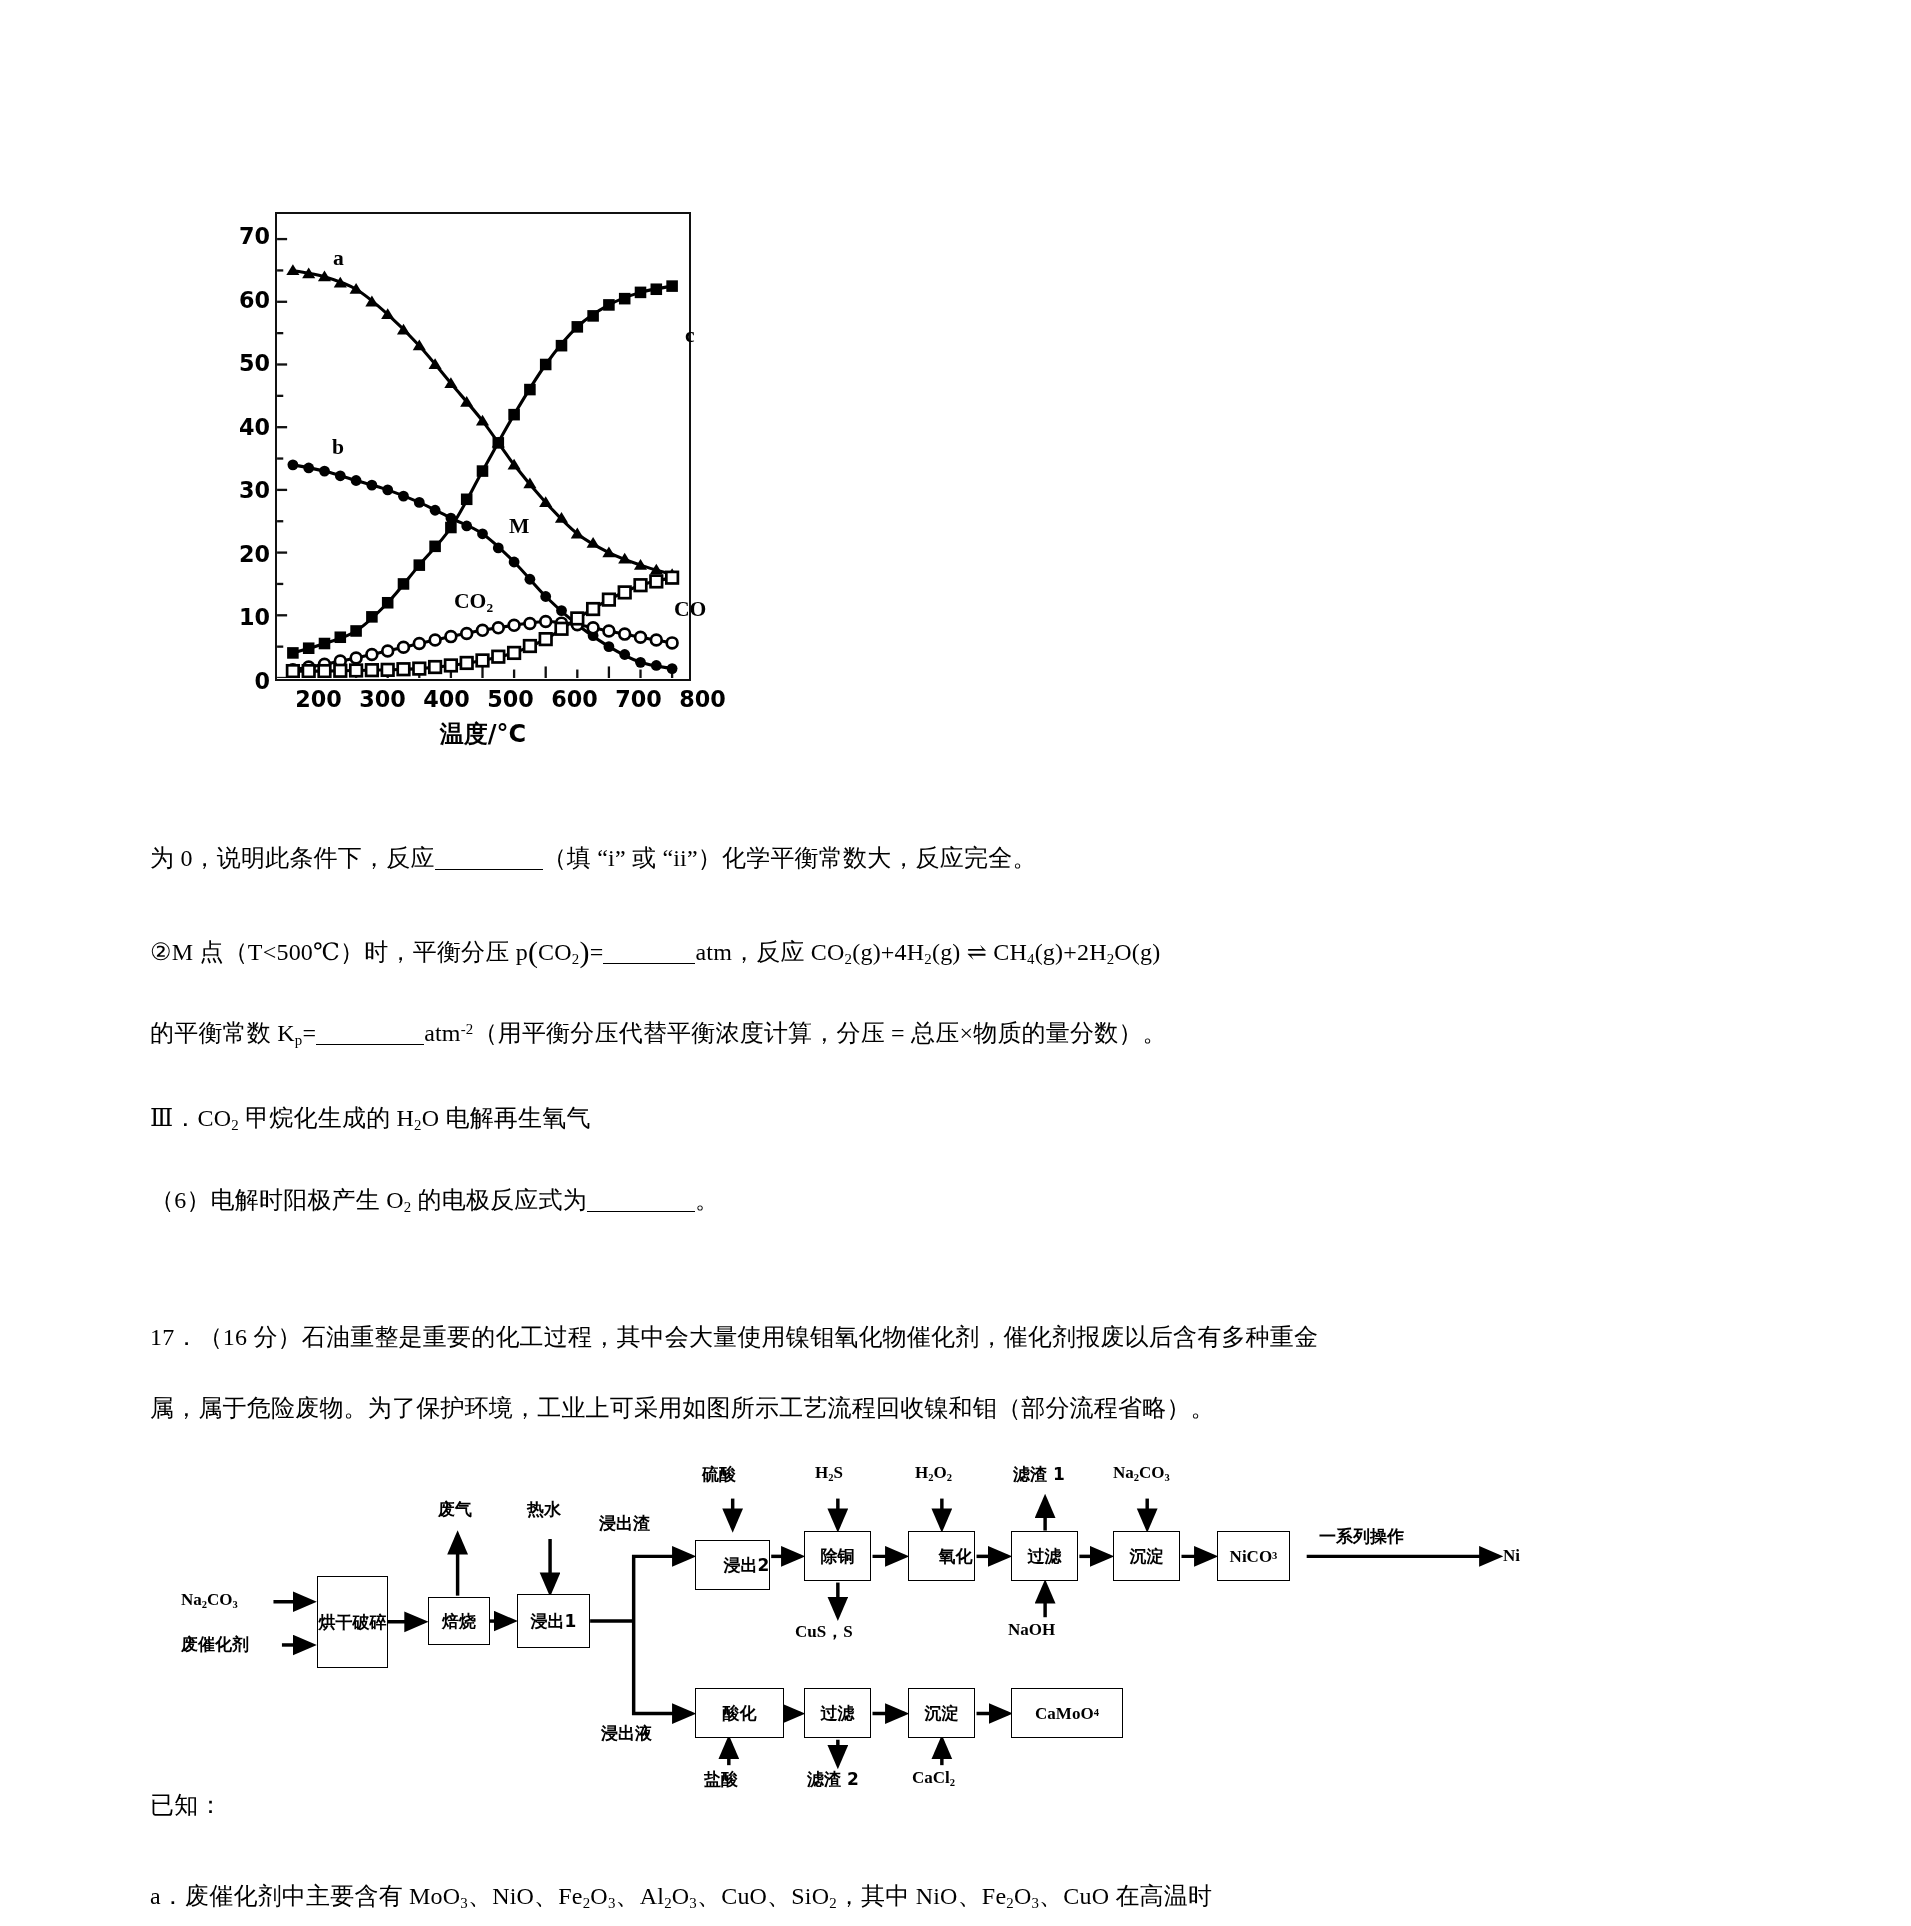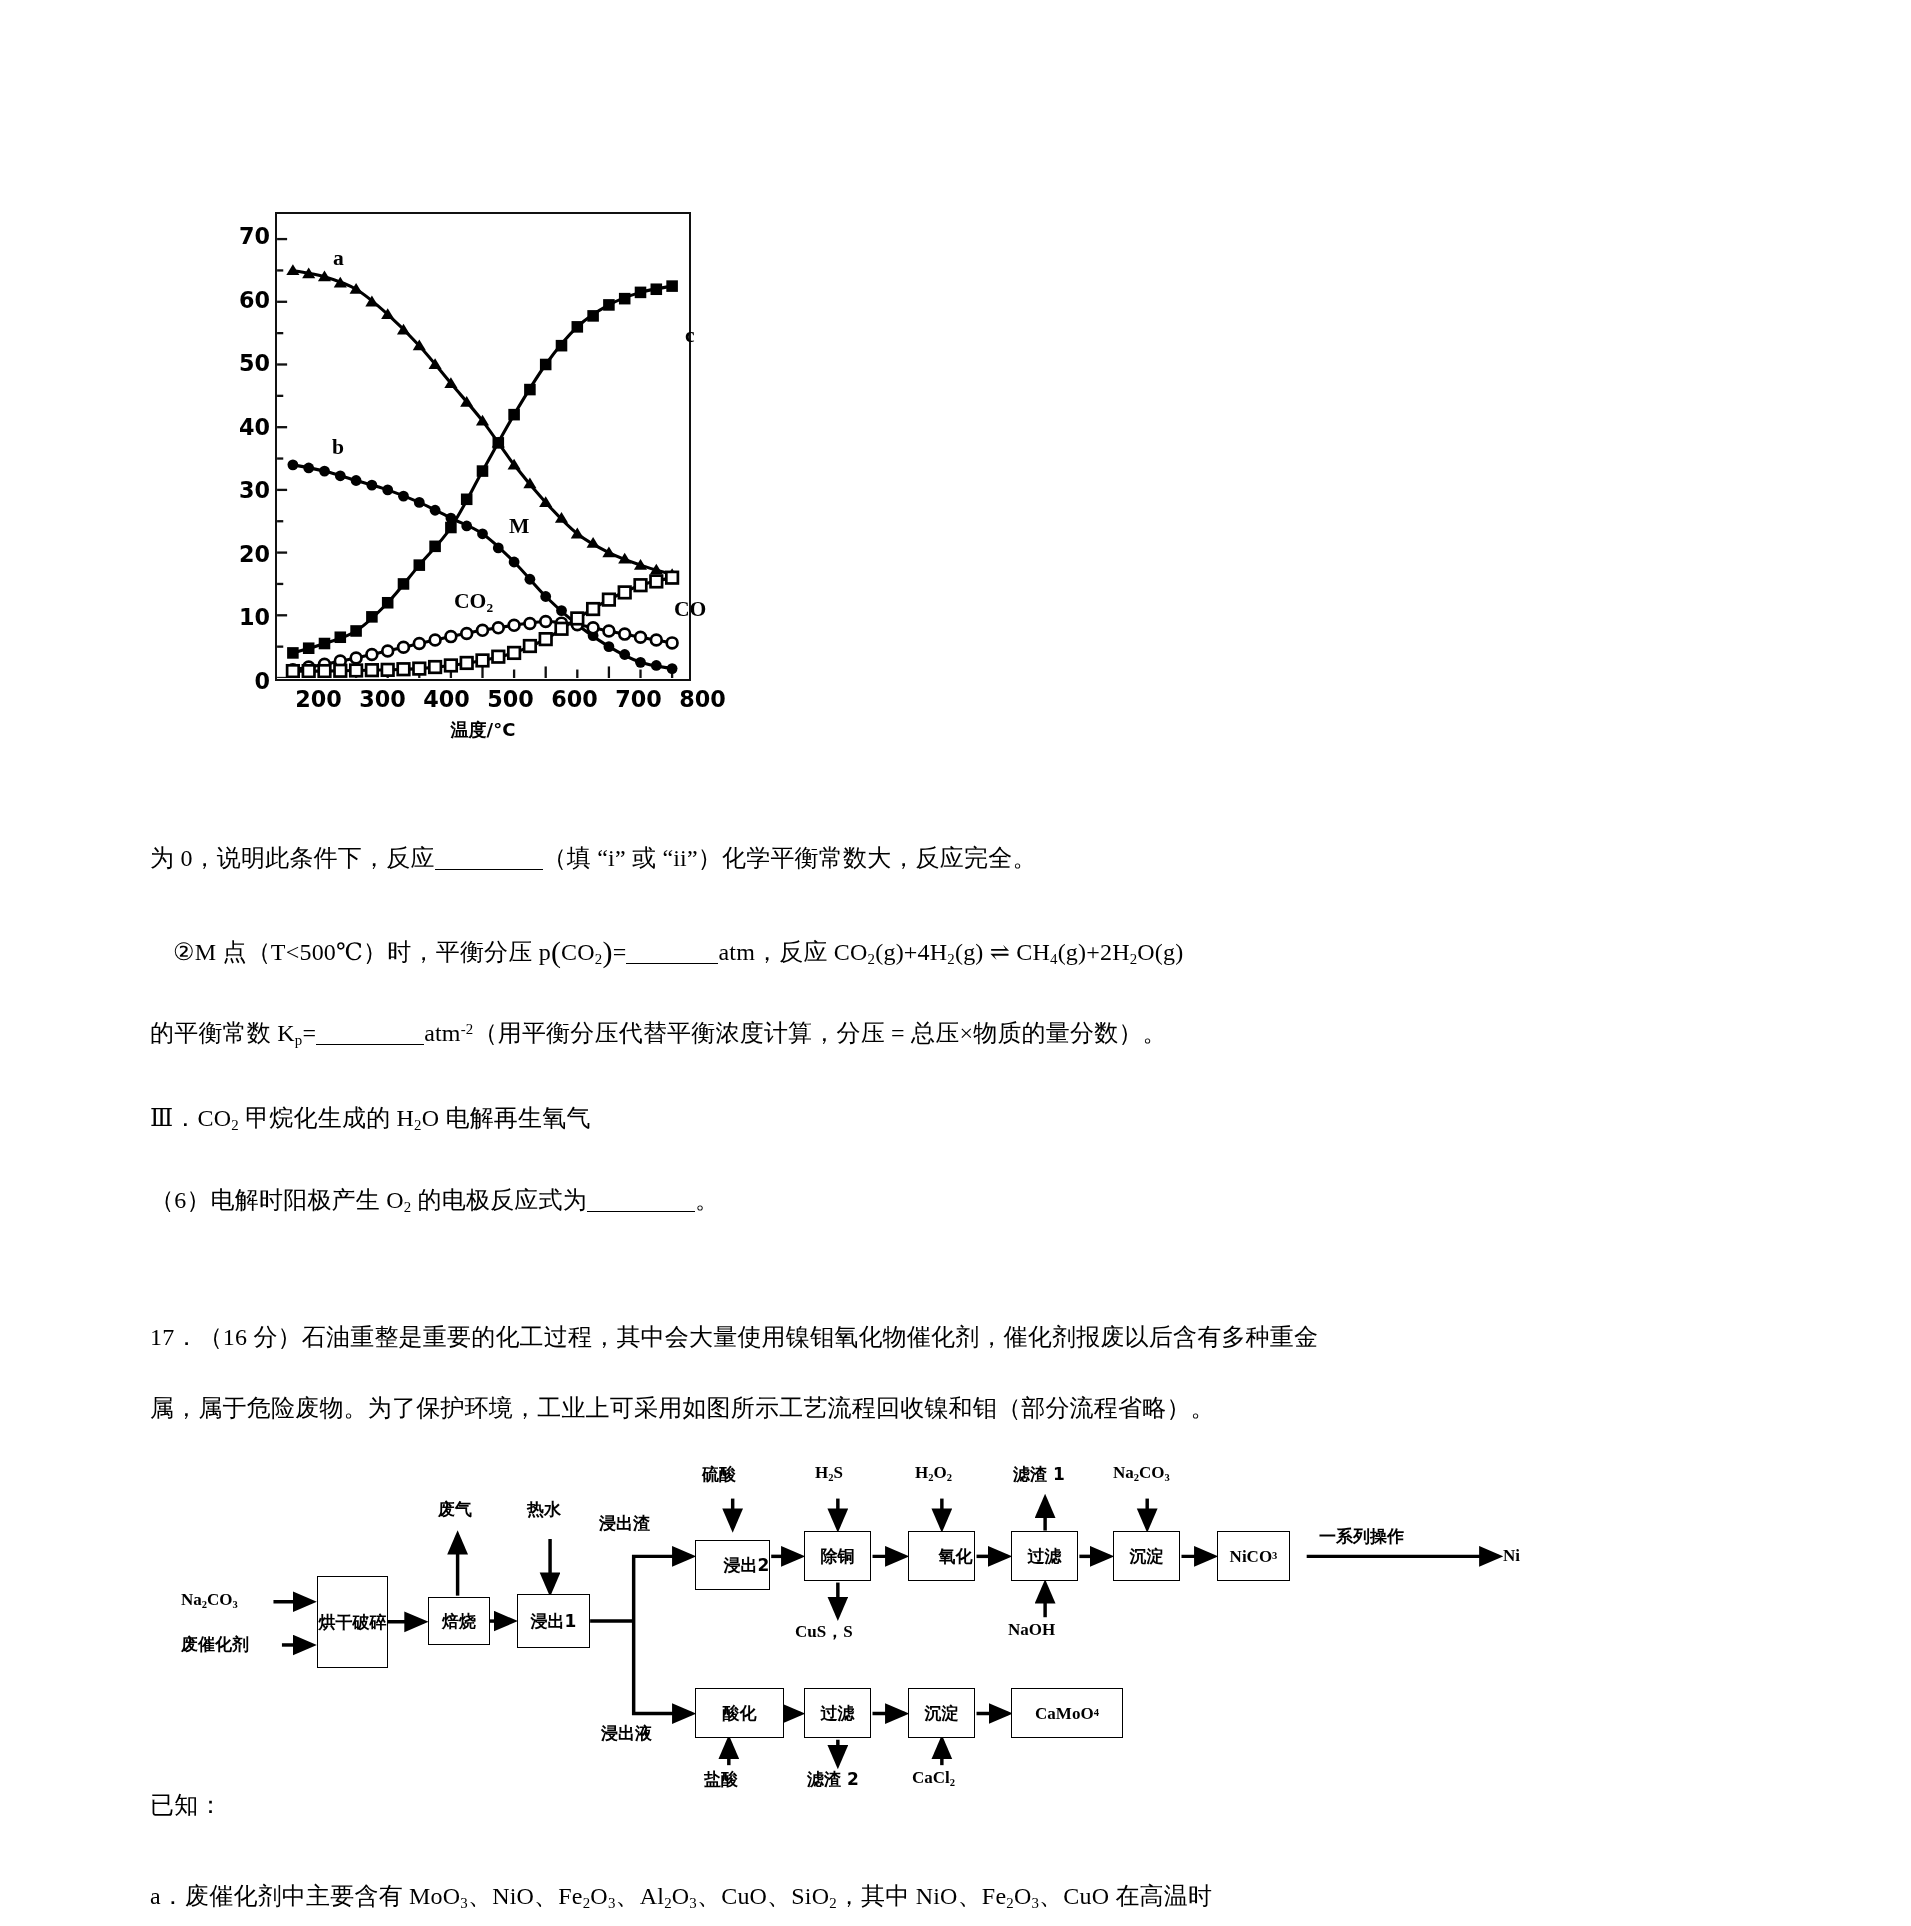"温度/°C" .xlab { font-size: 18px -> 24px }
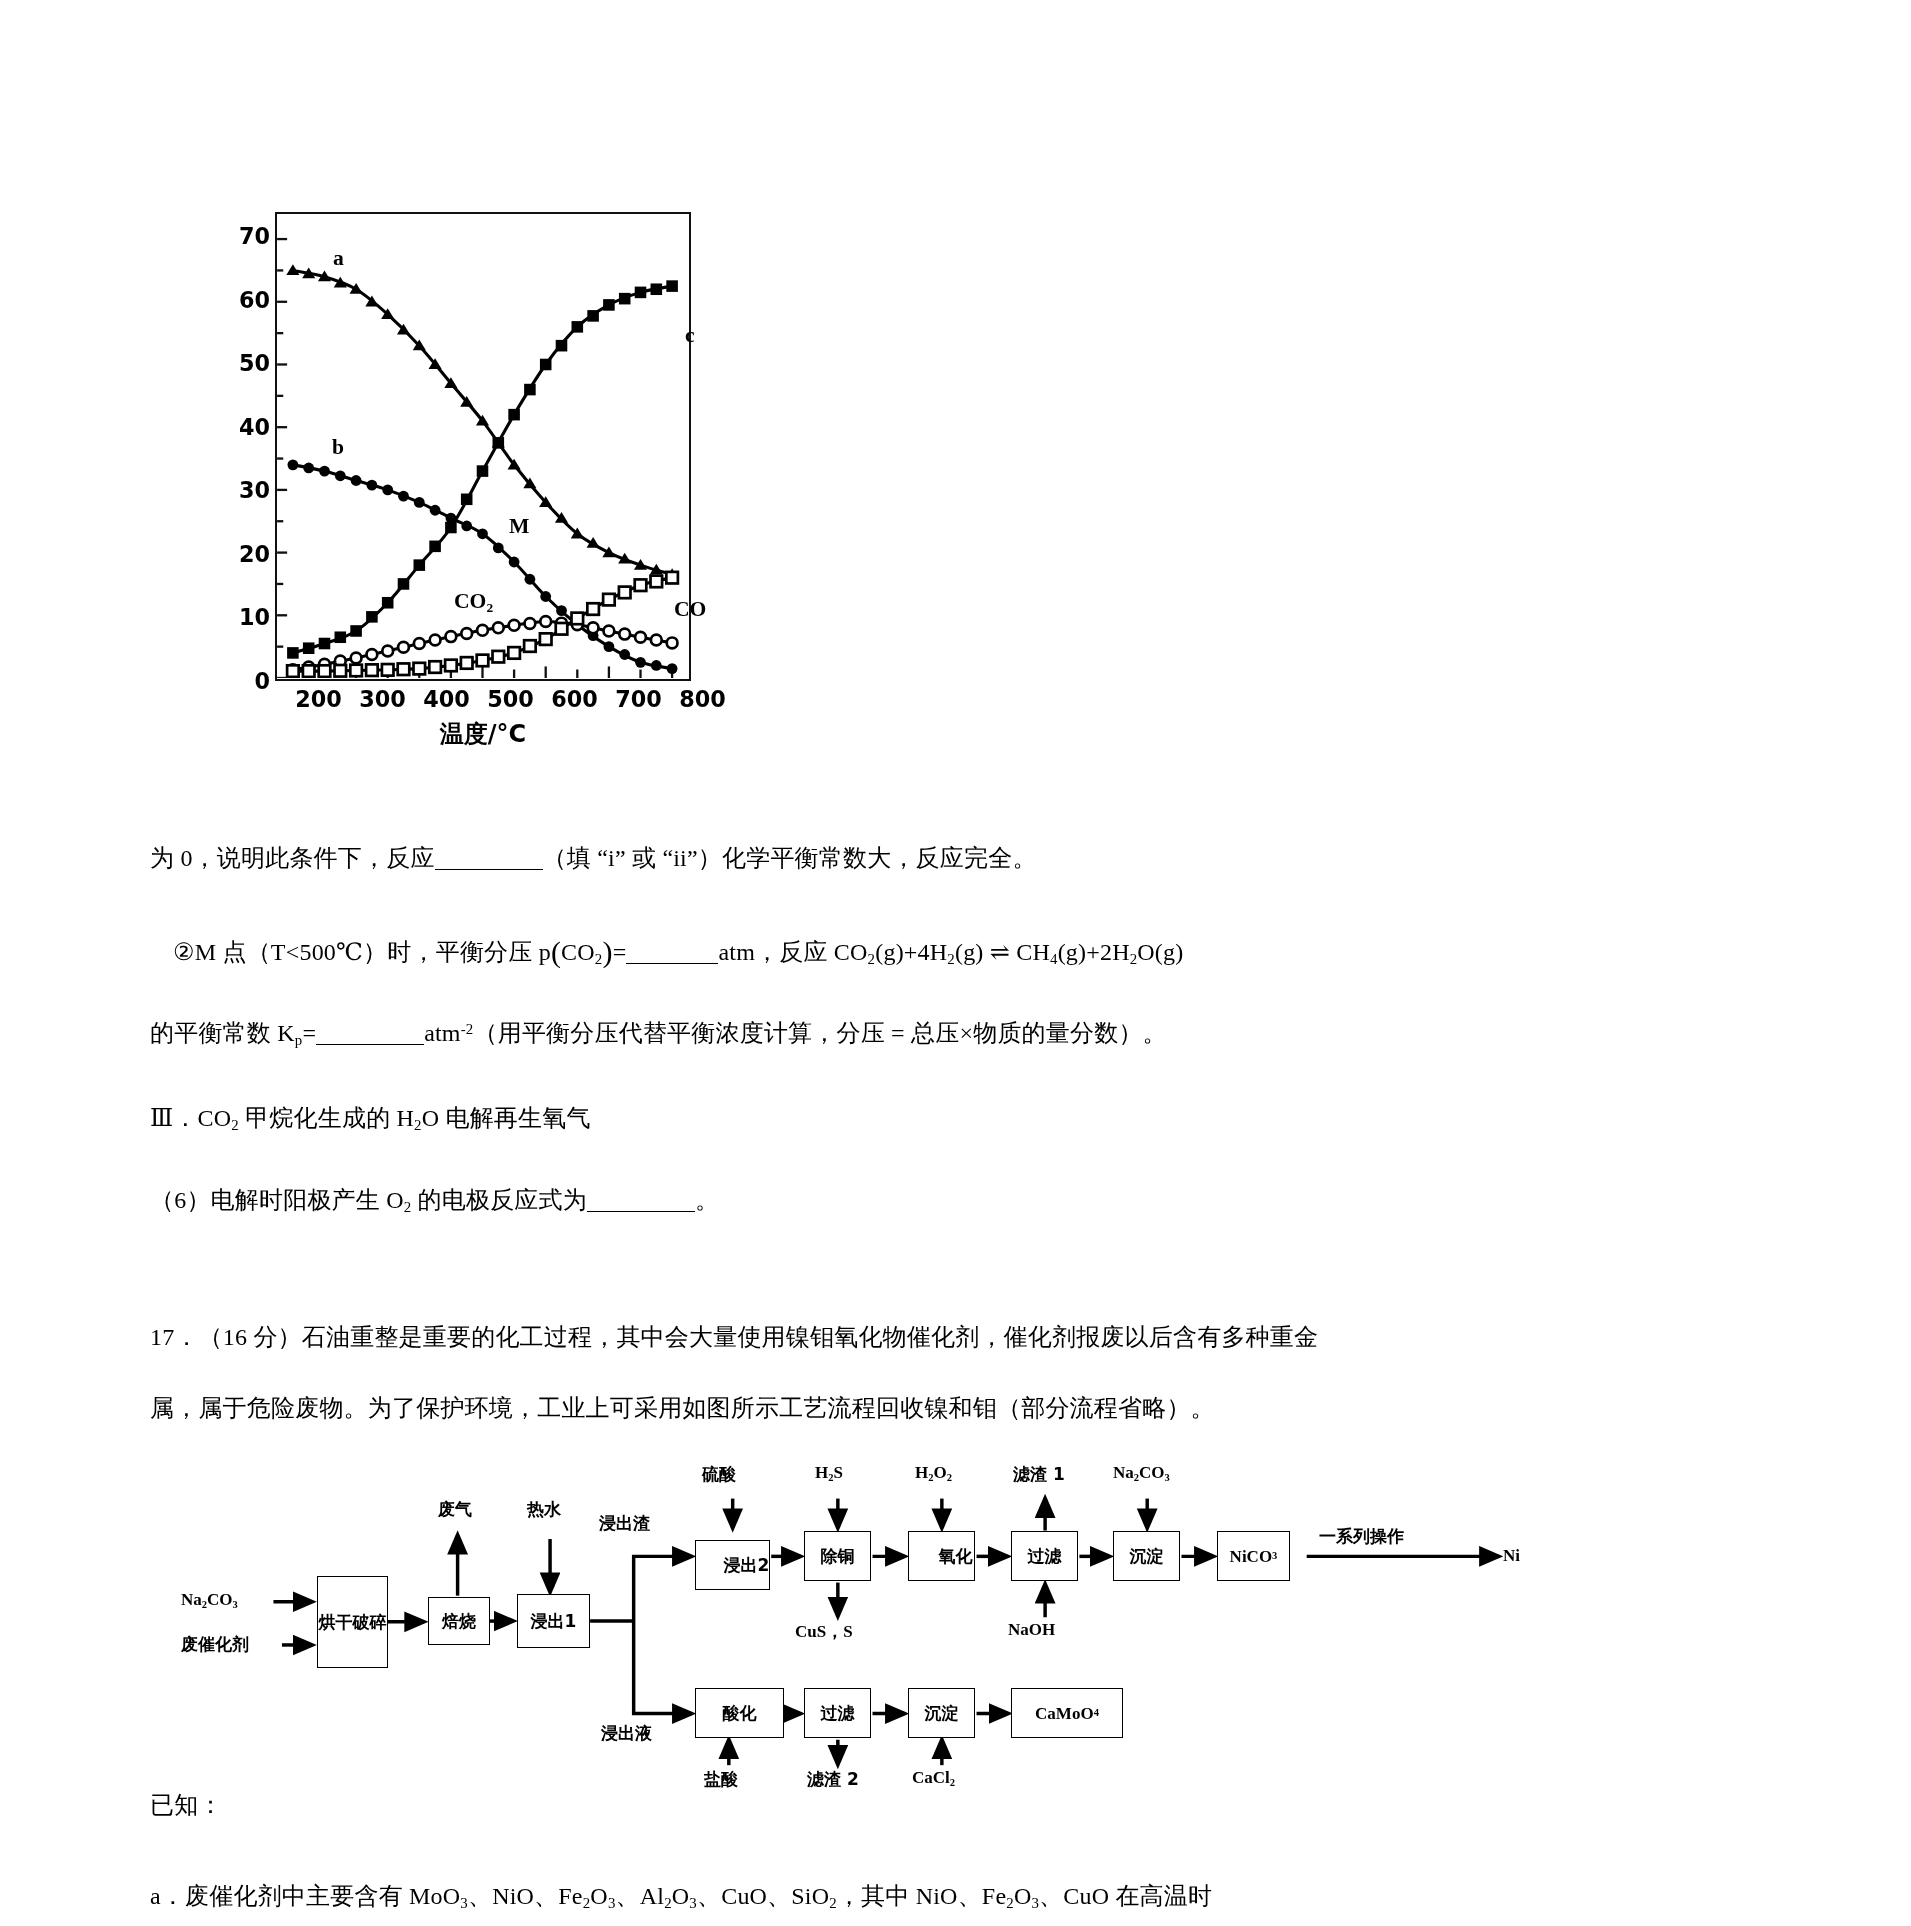"②M 点（T<500℃）时，平衡分压 p(CO2)= atm，反应" div.para { margin-left: 23px -> none }
